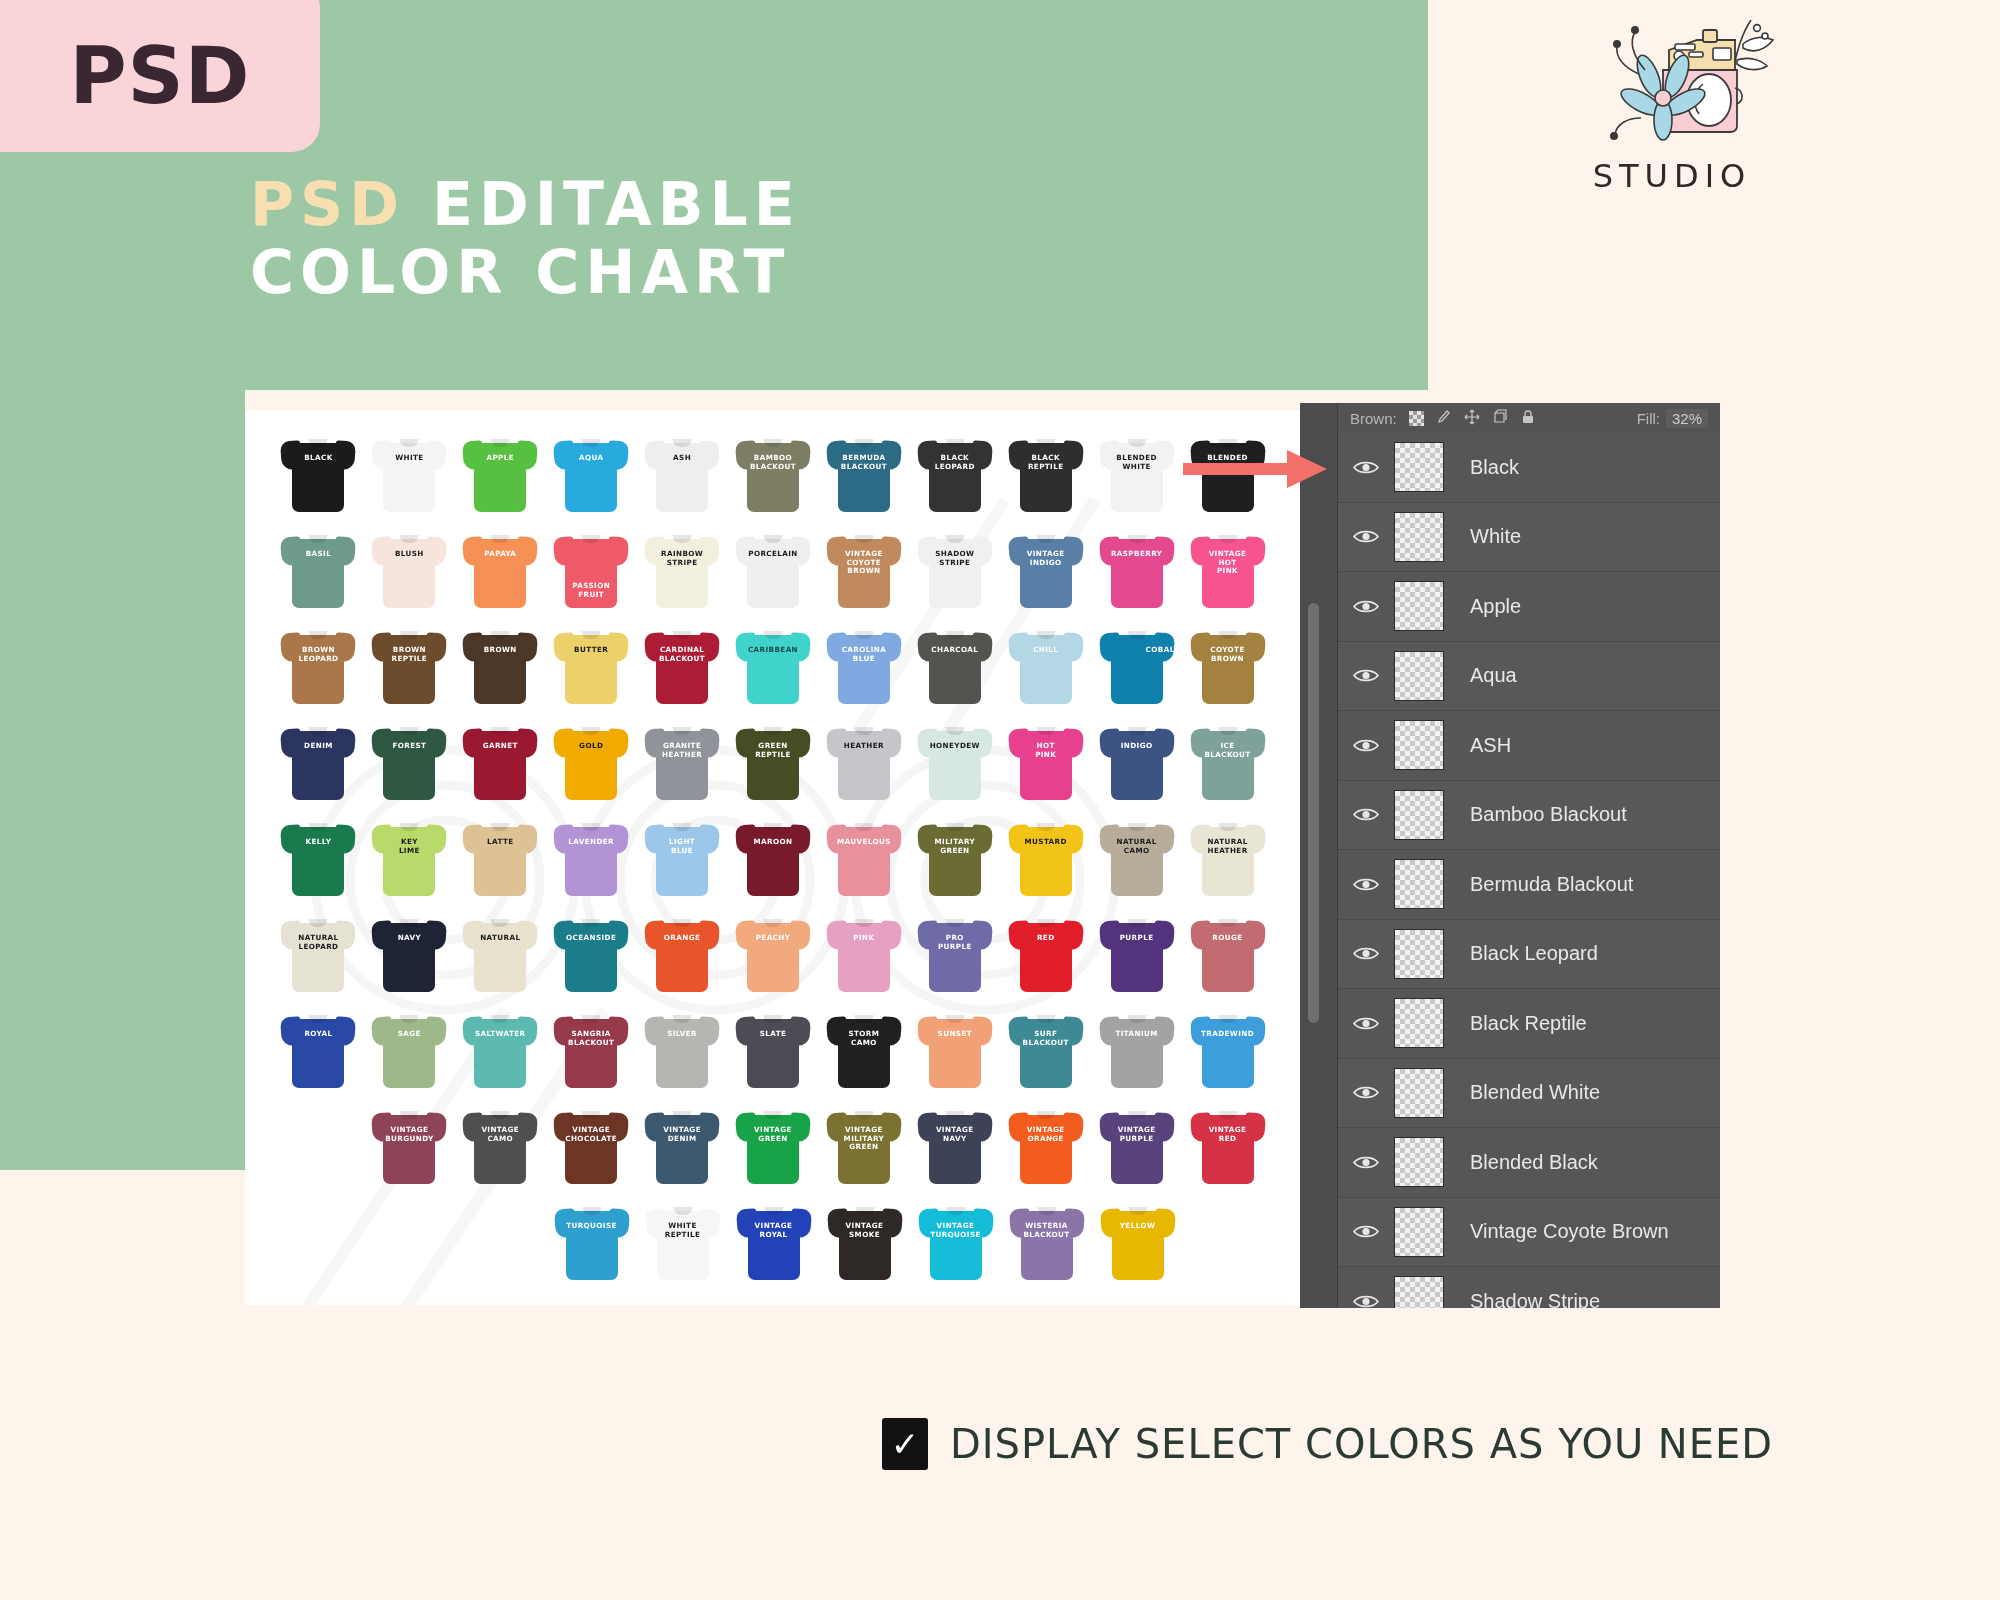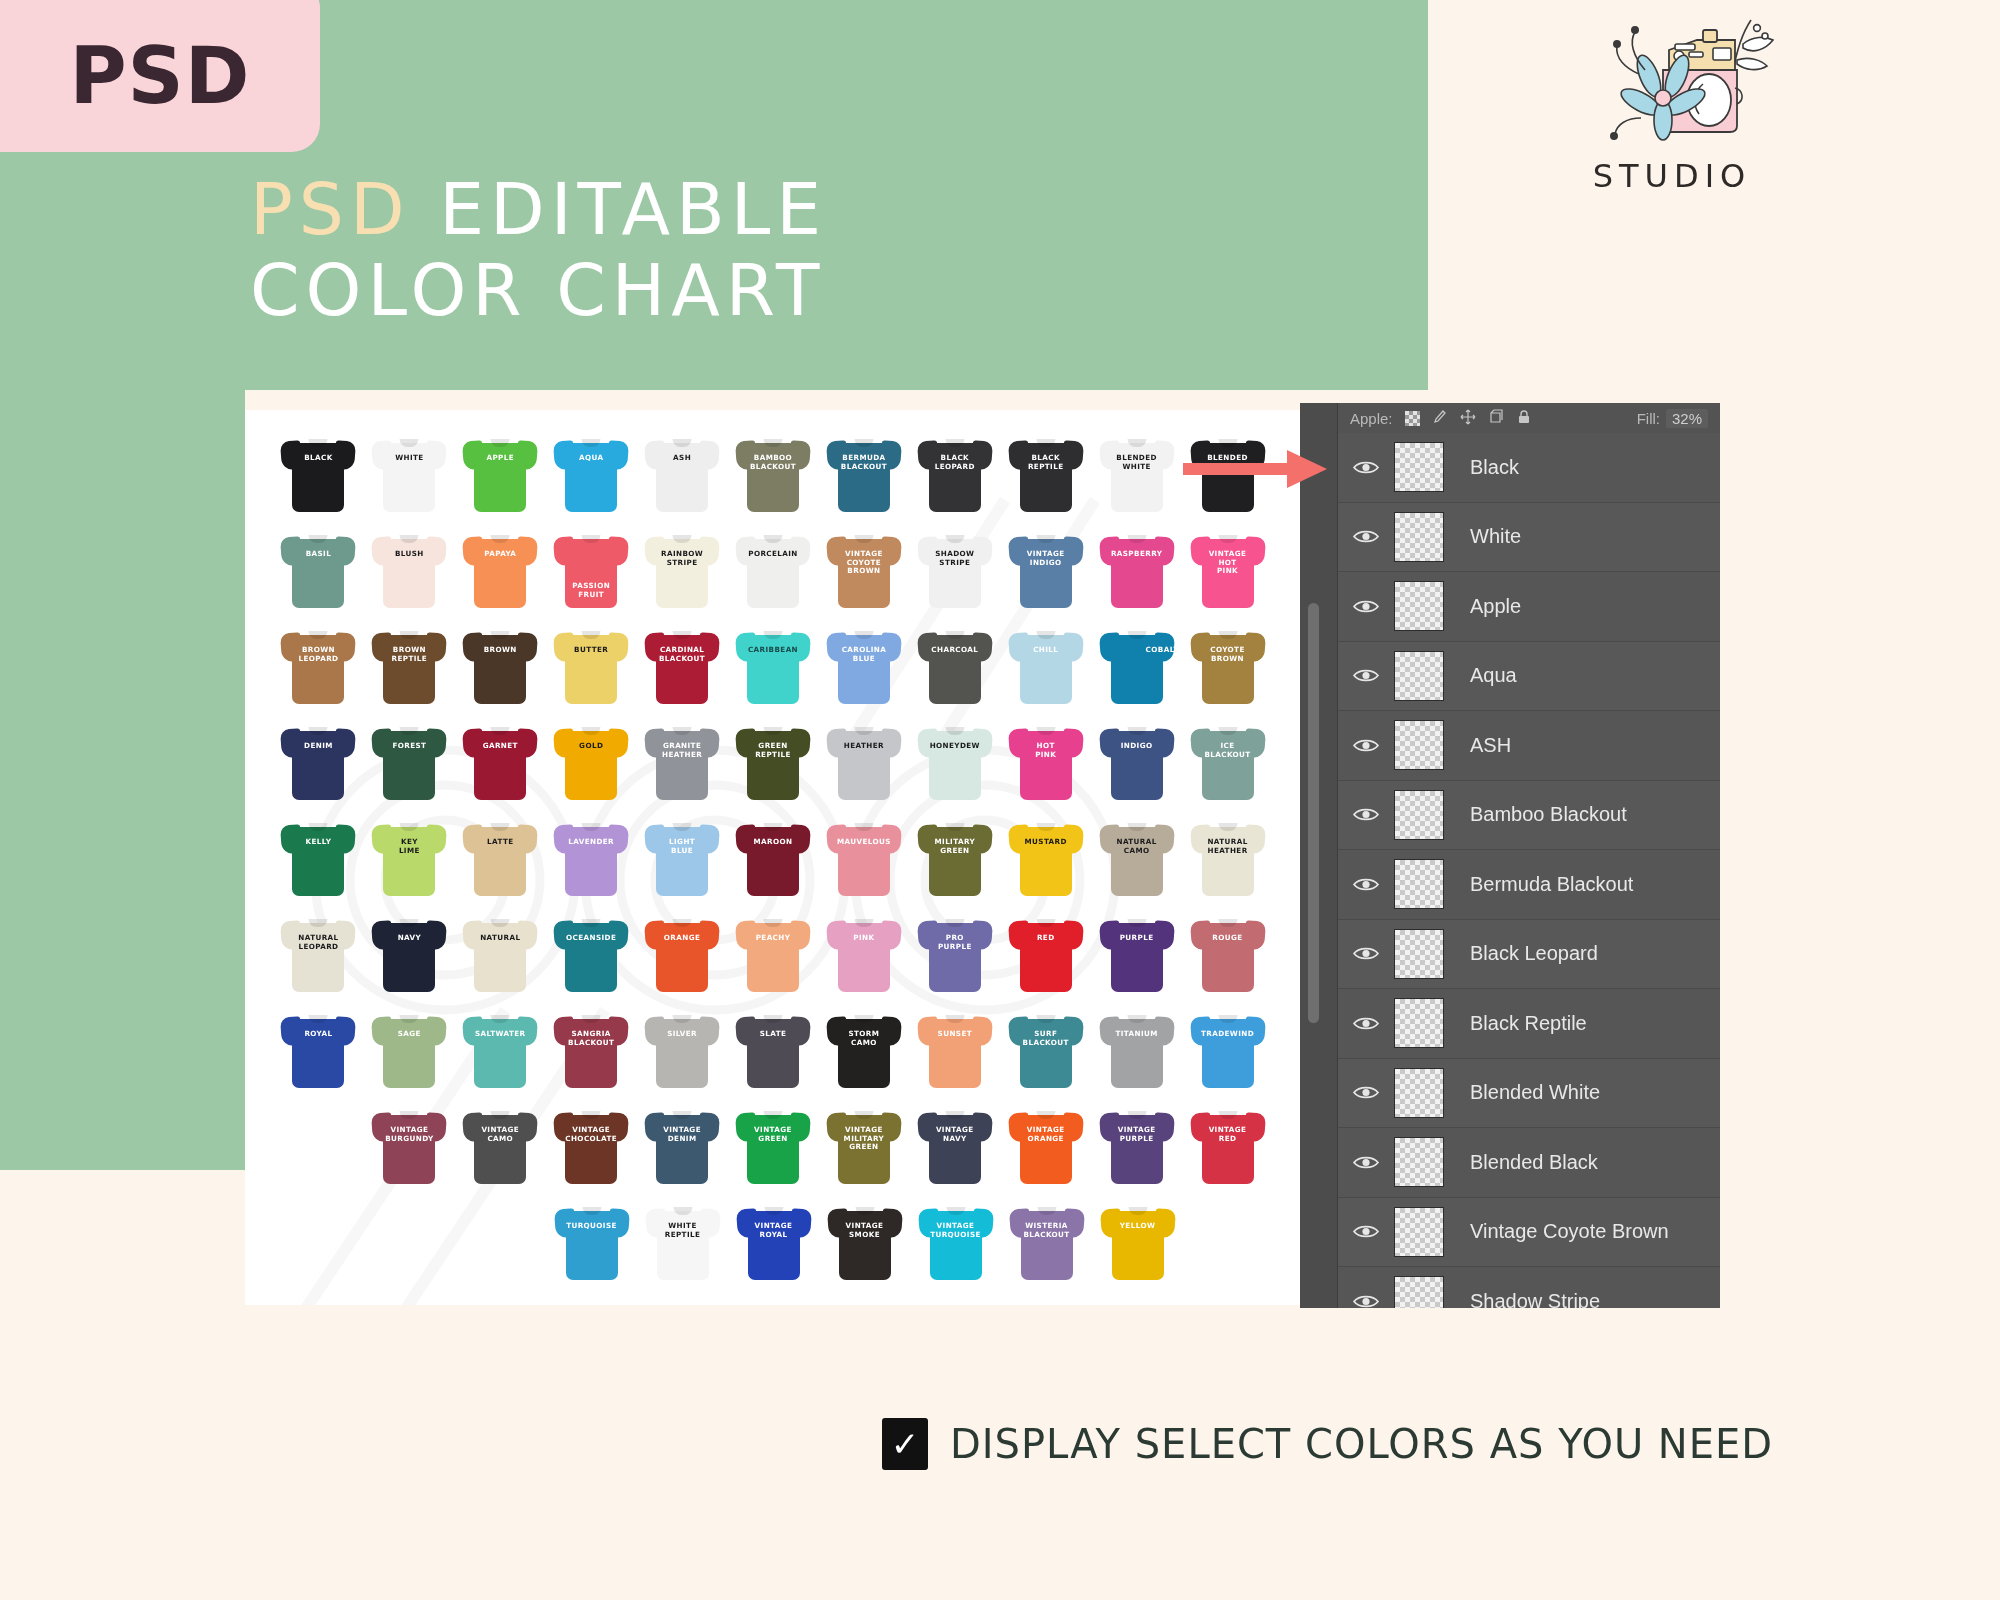"PSD EDITABLE" .headline { font-size: 71px -> 60px; font-weight: 400 -> 700 }
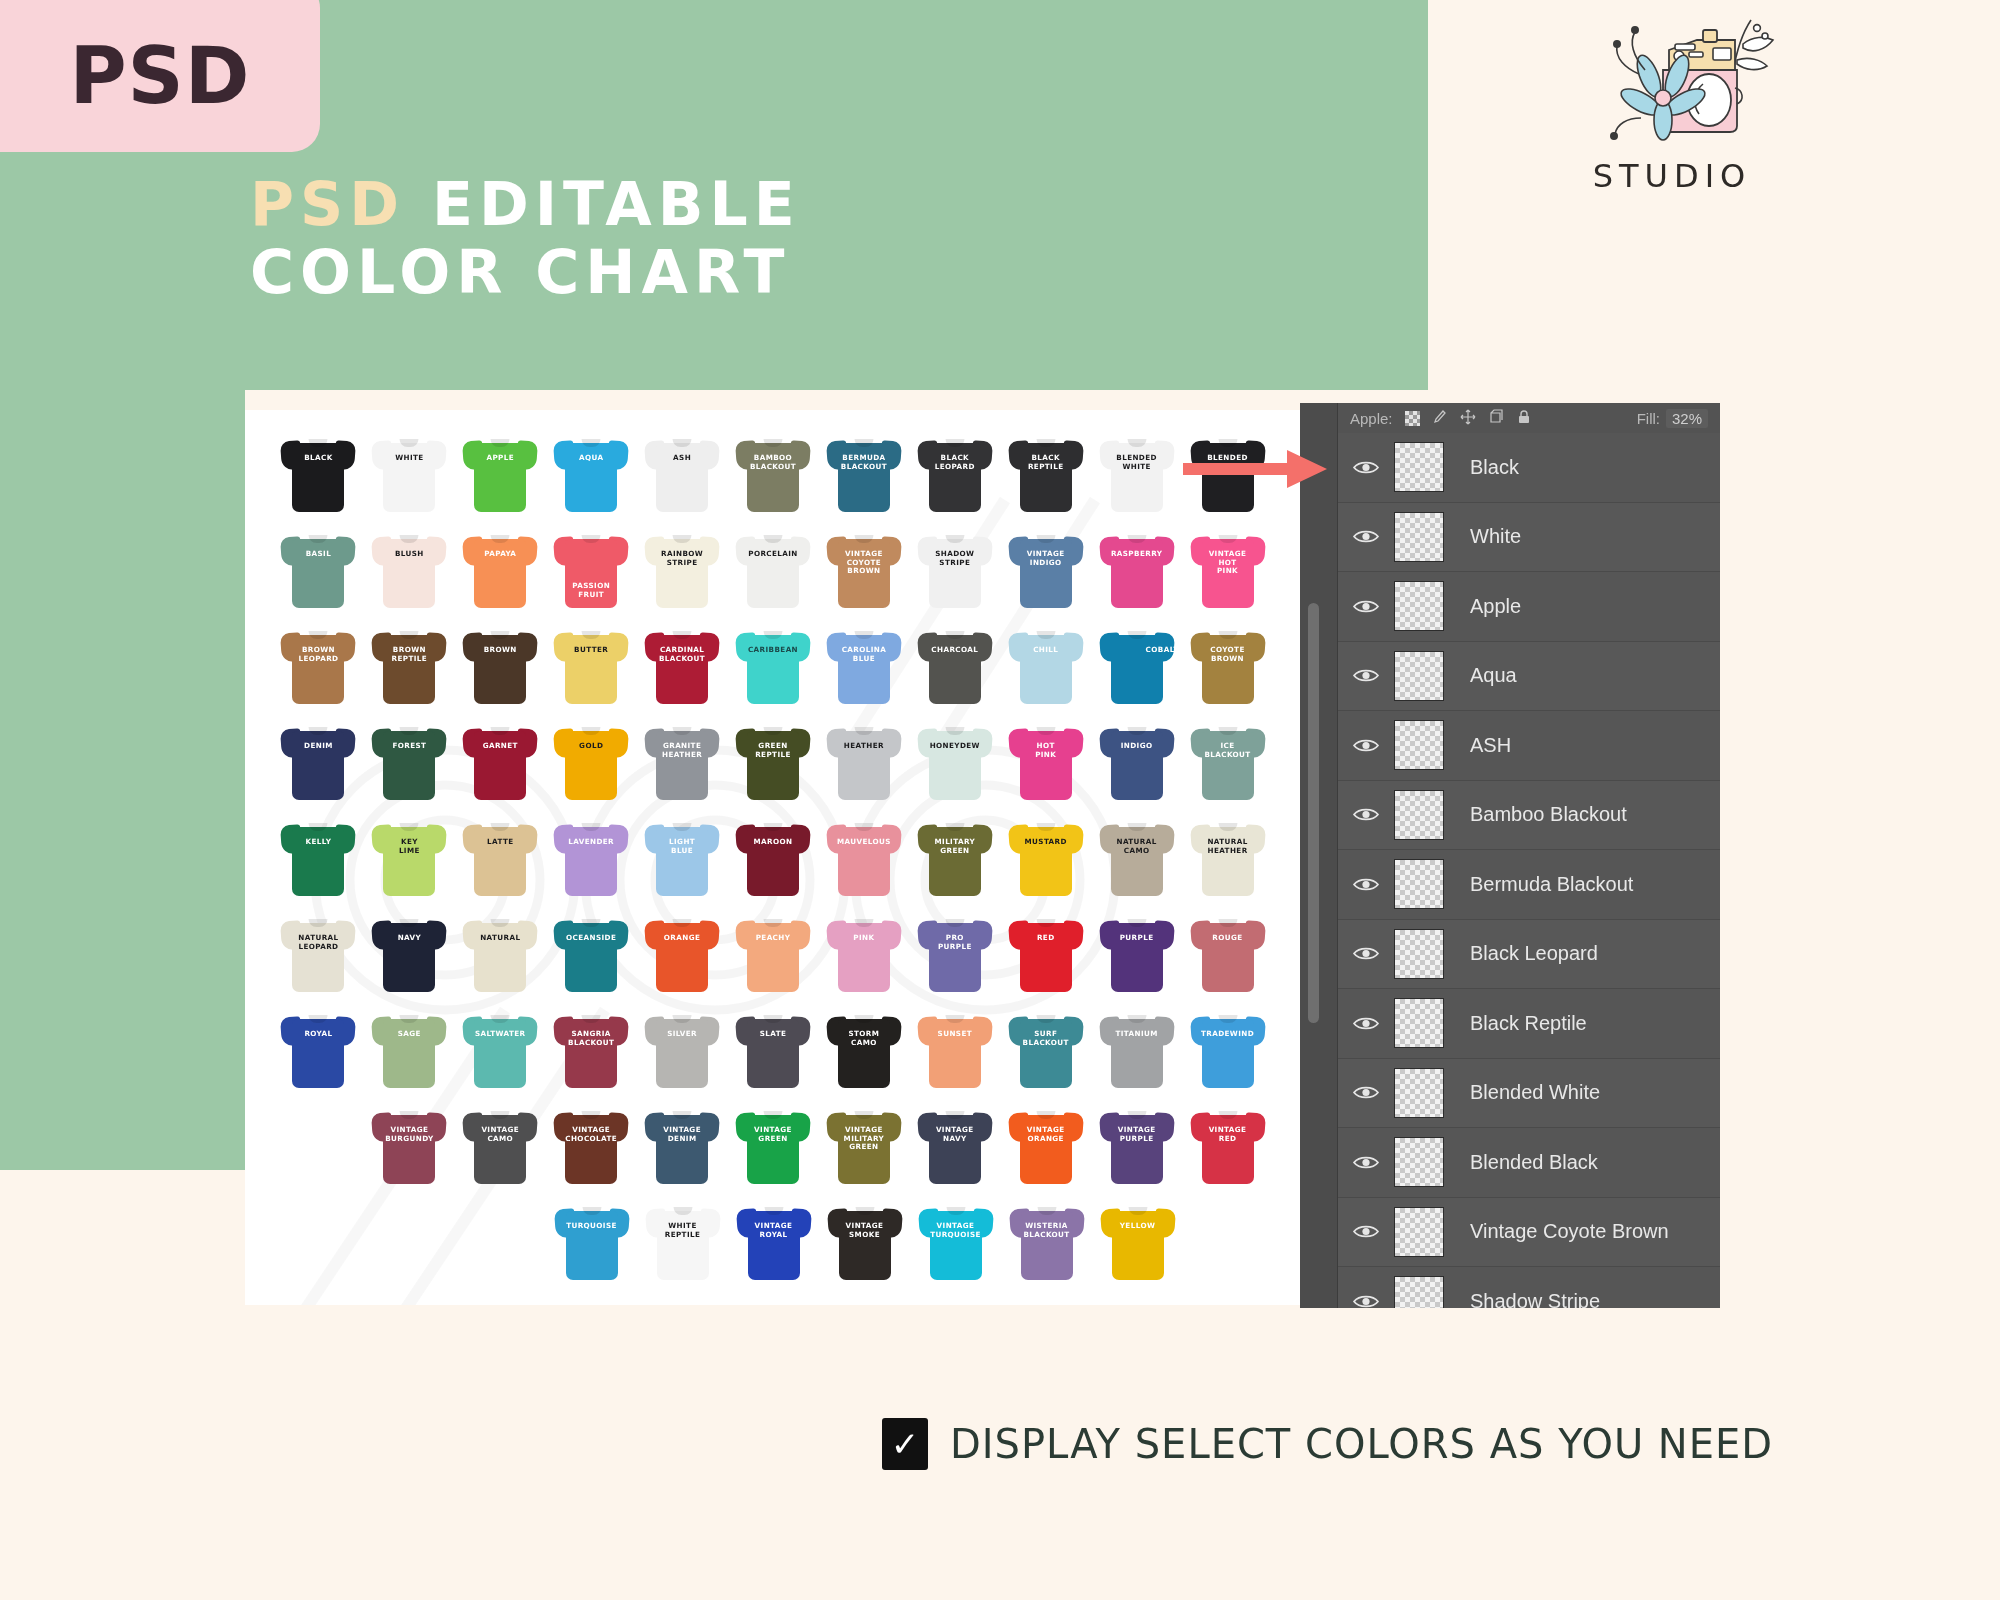"Apple:" span { text: Apple -> Brown }
